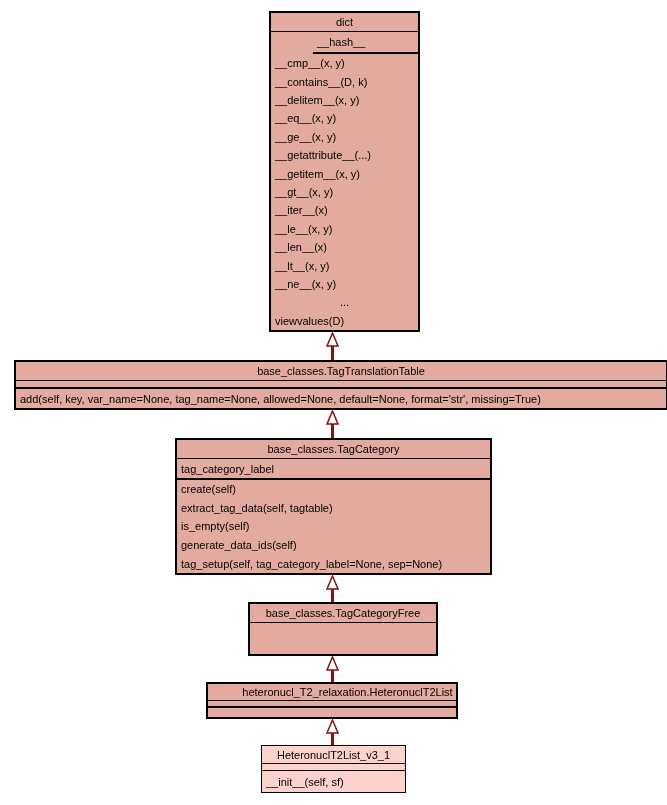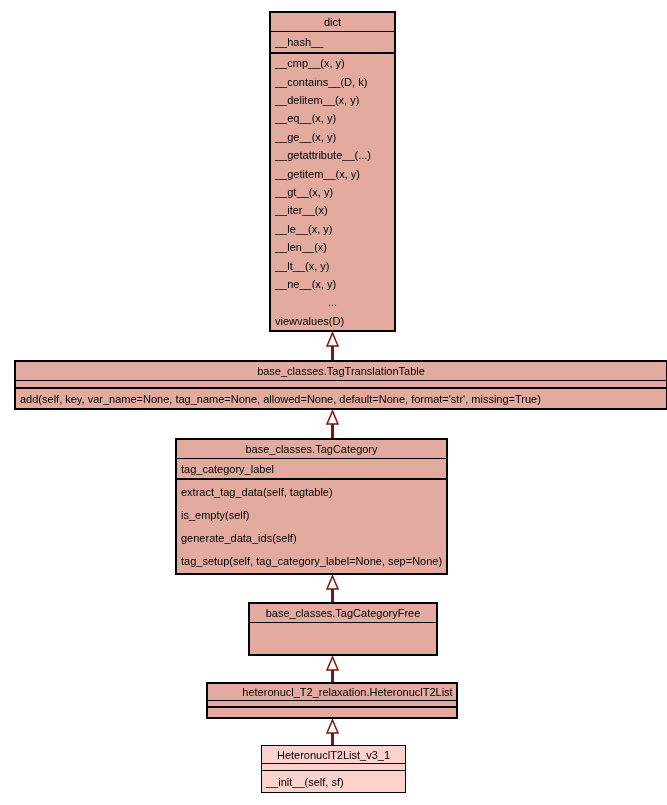"dict" #box-dict { width: 127px -> 151px }
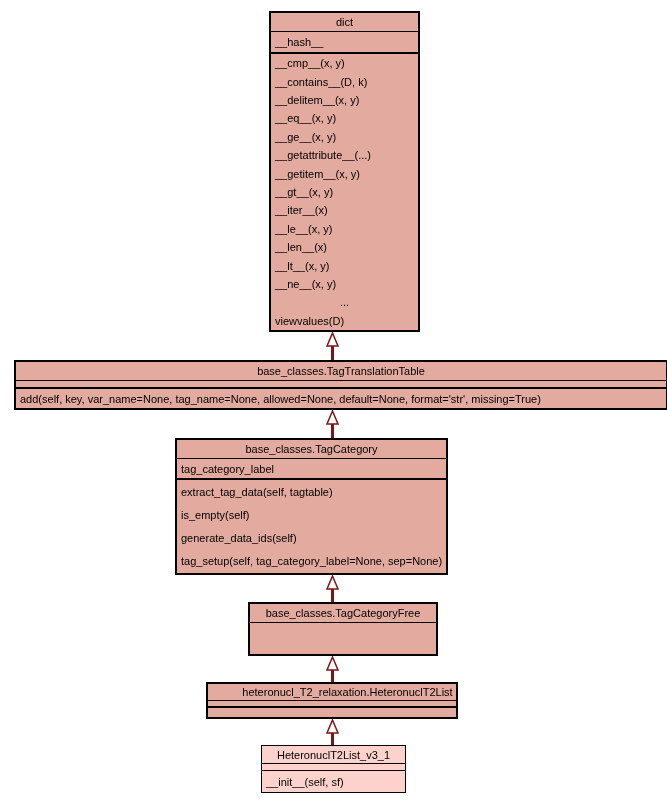"__hash__" #box-dict .cls-attrs { margin-left: none -> 42px }
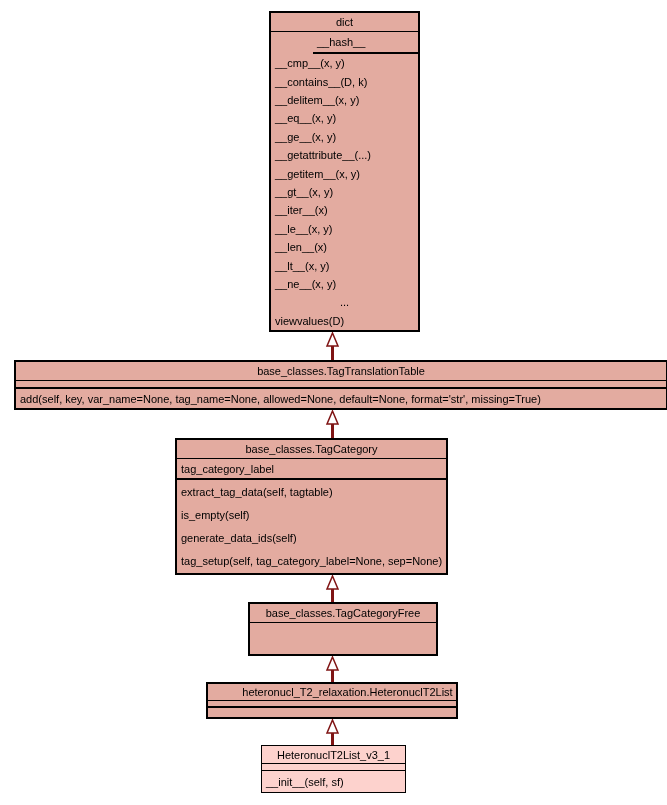"base_classes.TagCategory" #box-tc { width: 273px -> 317px }
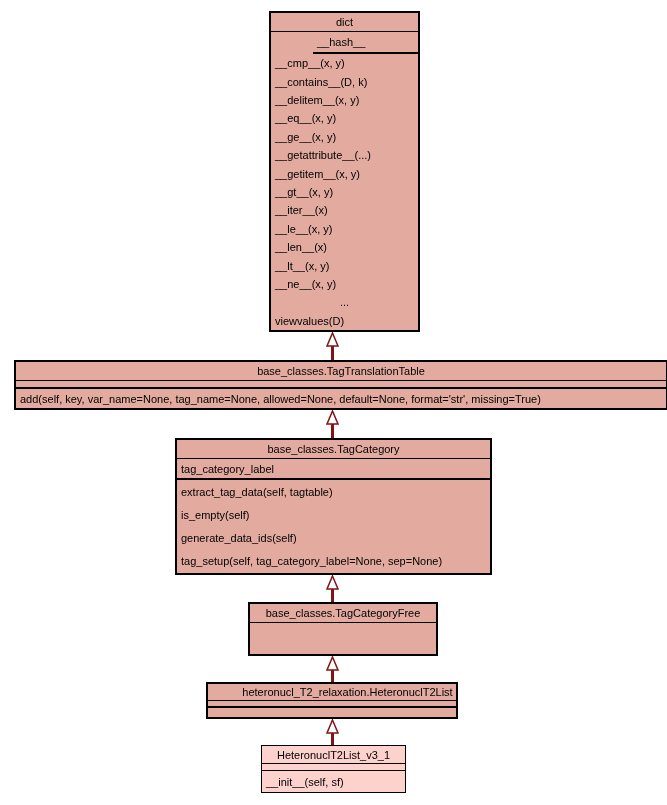"create(self)" div.row { html: none -> <div>create(self)</div> }
